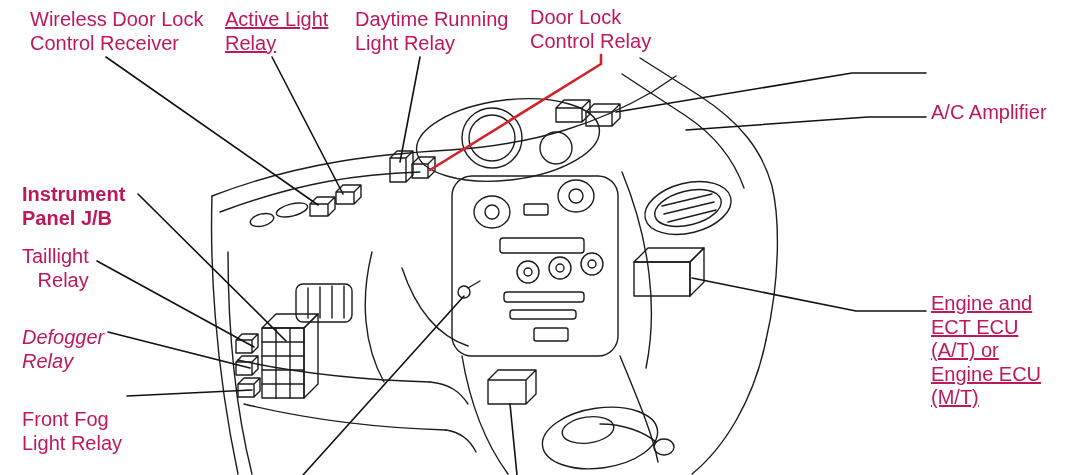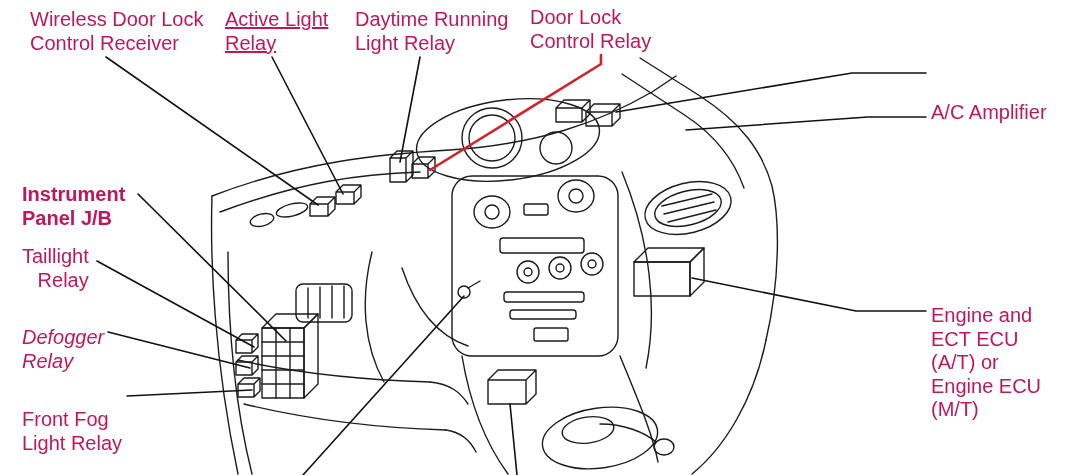"Engine and" div.label { text-decoration: none -> underline; top: 304px -> 292px }
